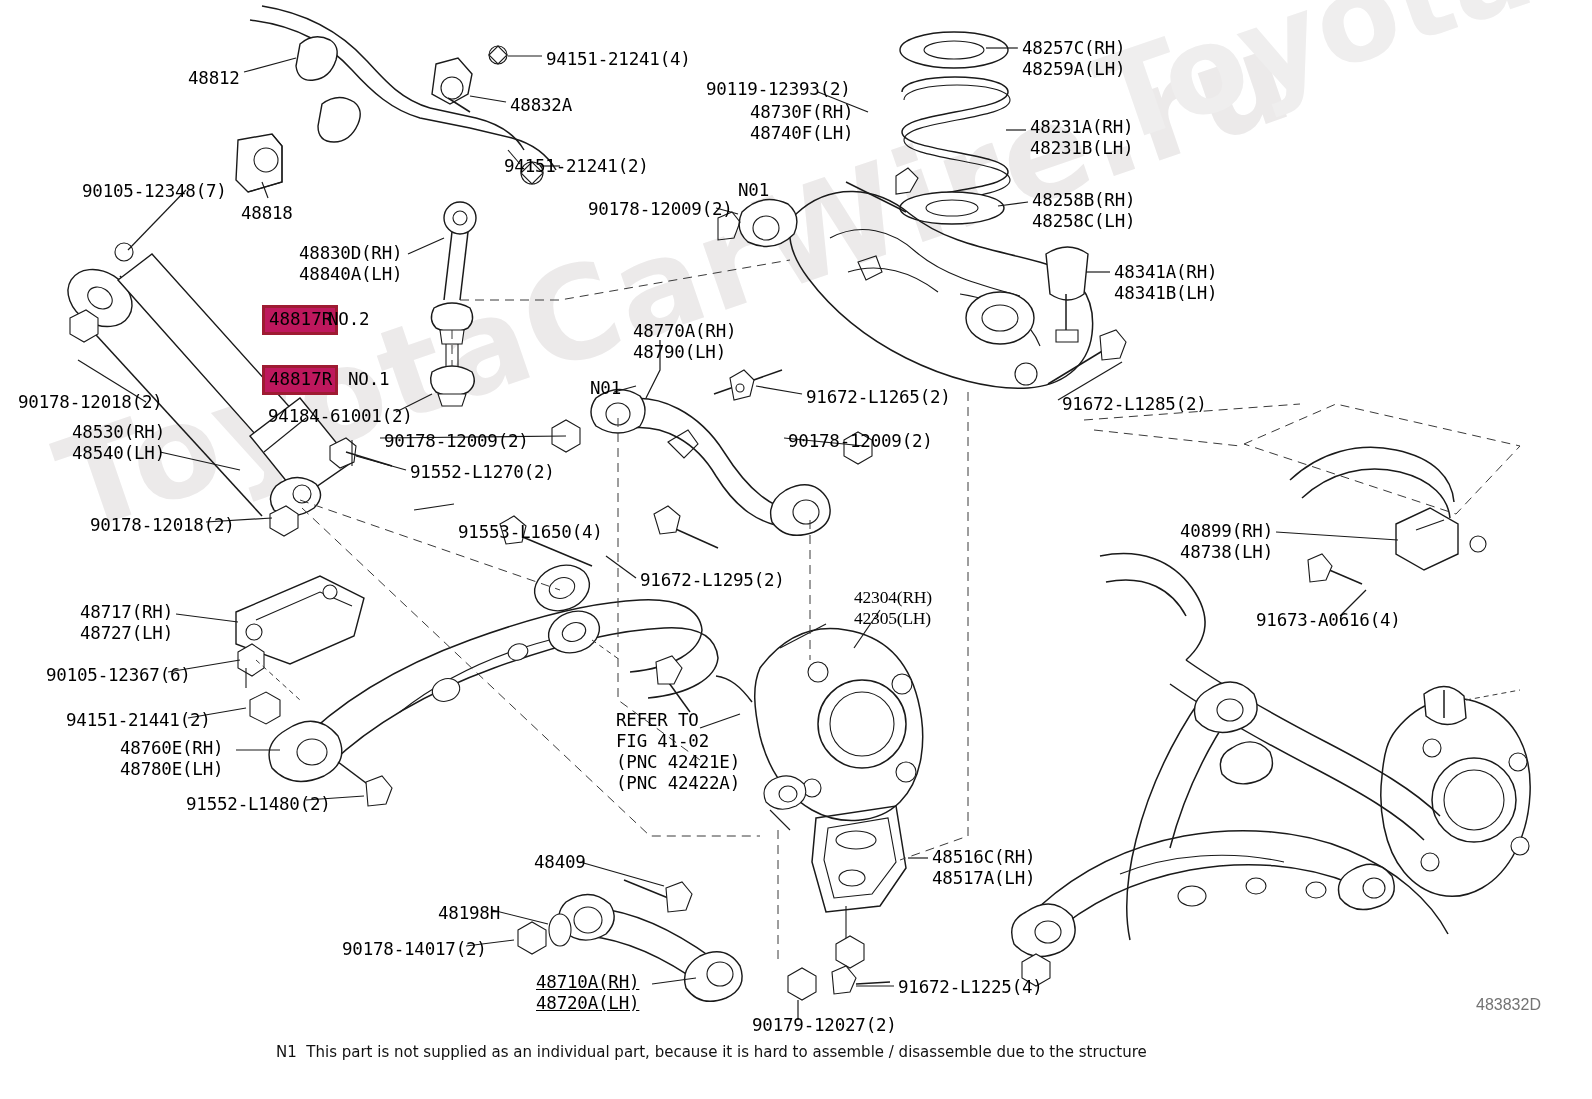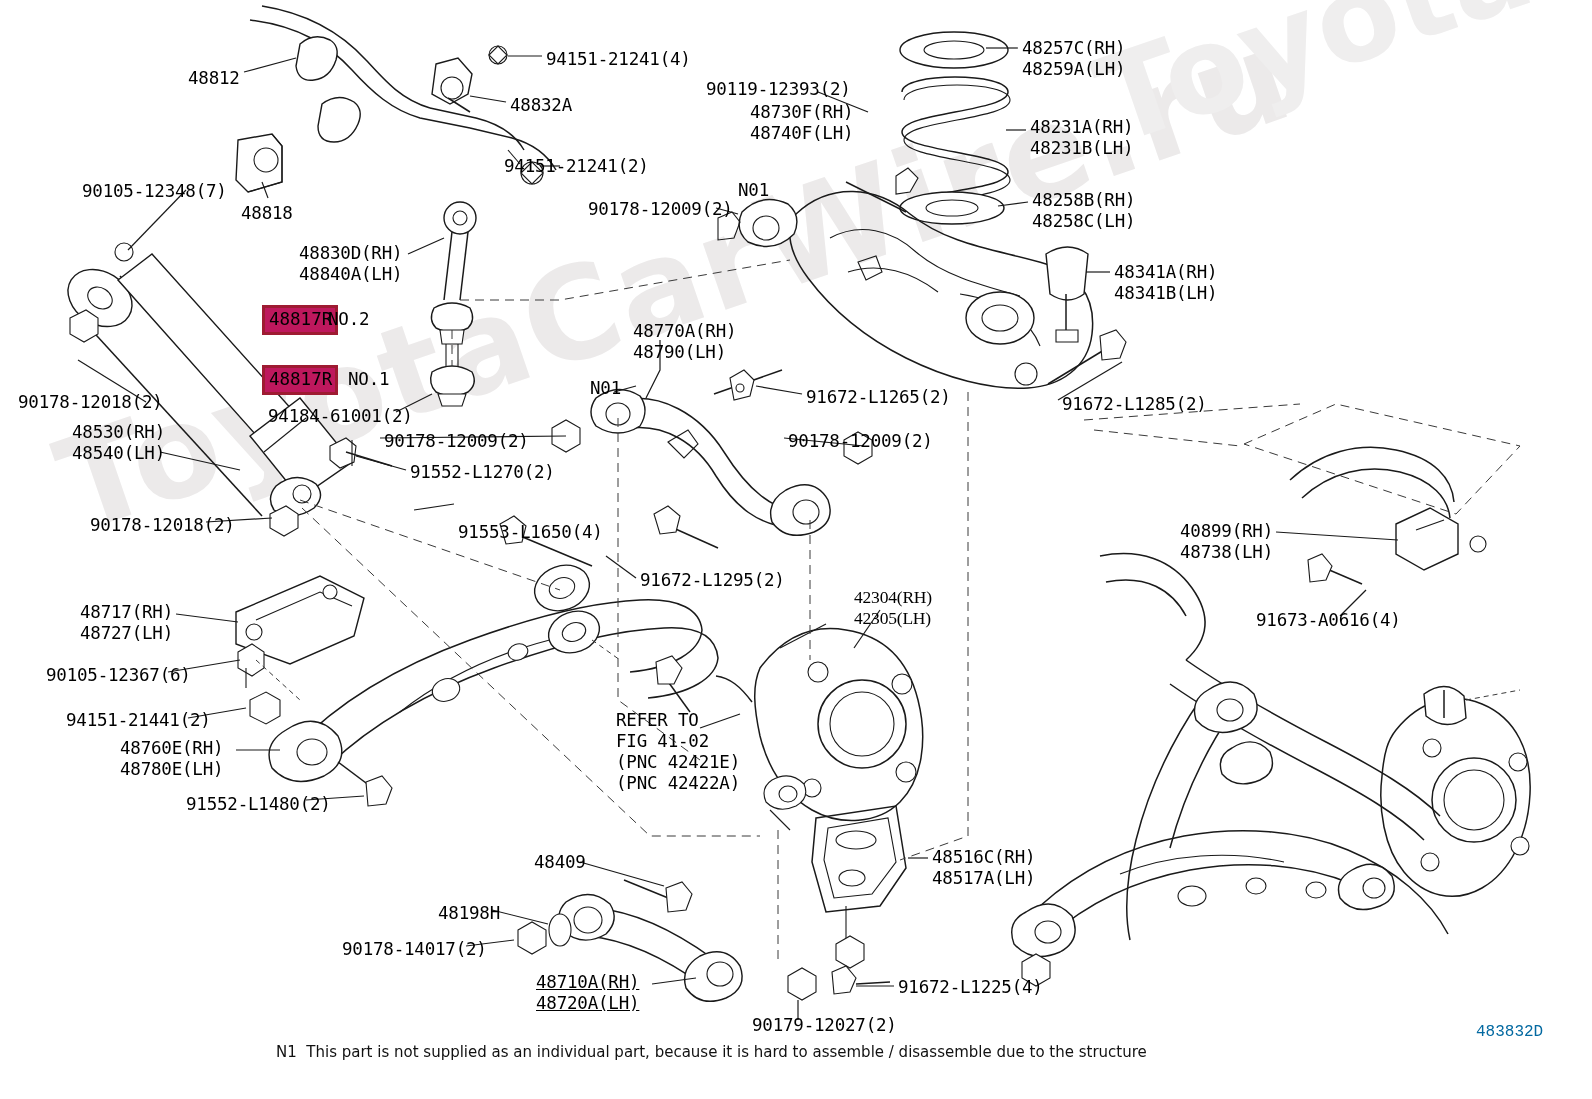"483832D" .figcode { color: #0369a1 -> #737373; font-family: Liberation Mono, monospace -> Liberation Sans, sans-serif; top: 1023px -> 996px }
